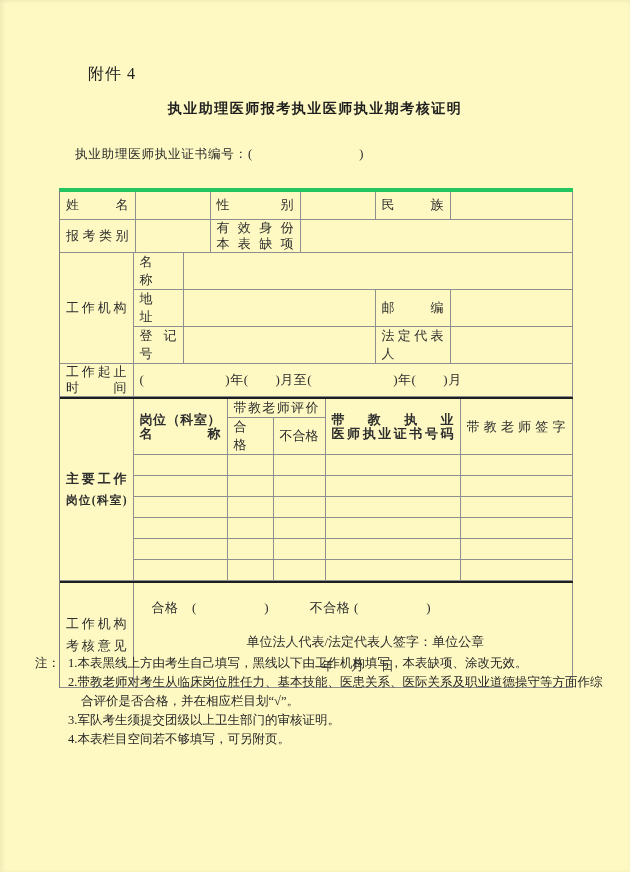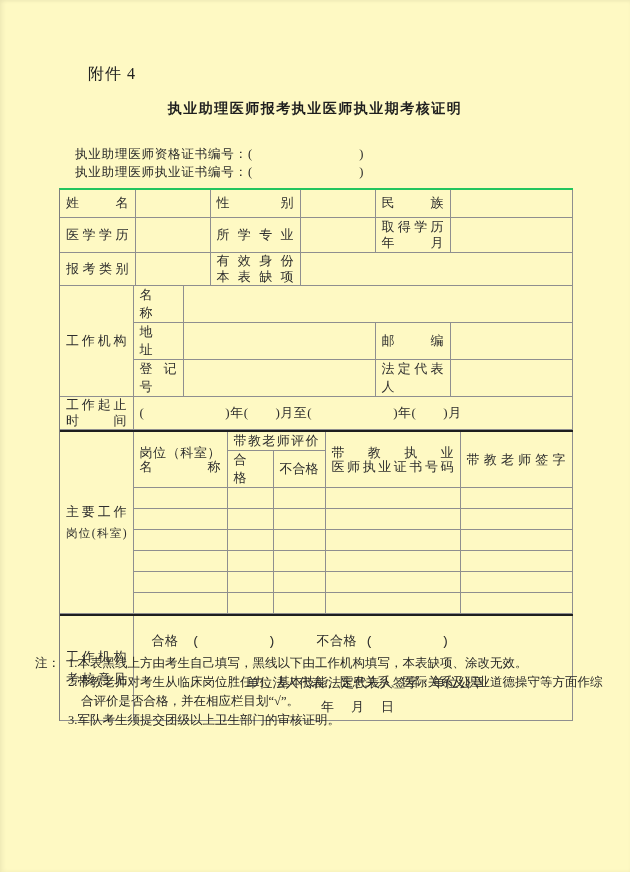"执业助理医师资格证书编号：( )" div { html: <div>执业助理医师资格证书编号：( )</div> -> none }
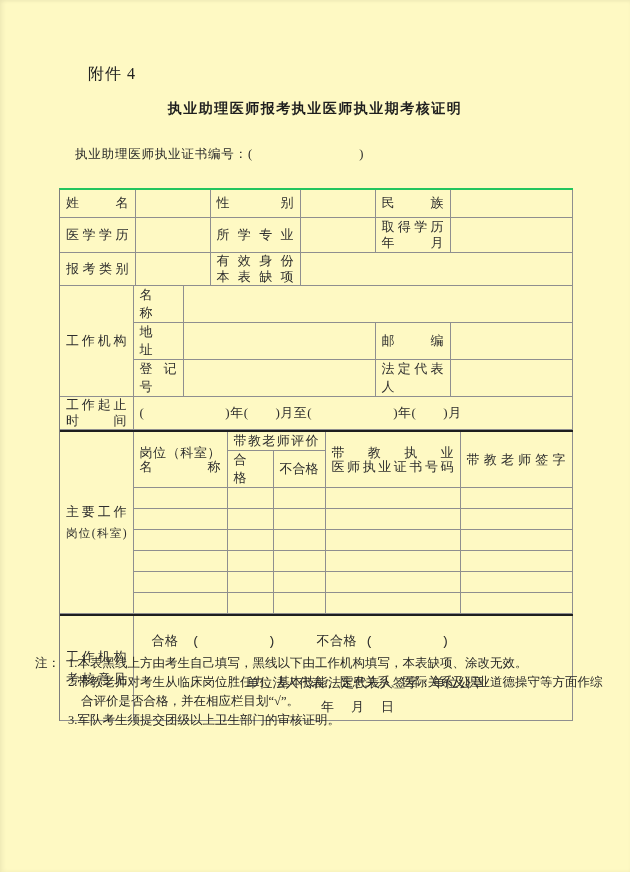"姓 名" .formwrap { border-top: 2px solid #22c55e -> 4px solid #22c55e }
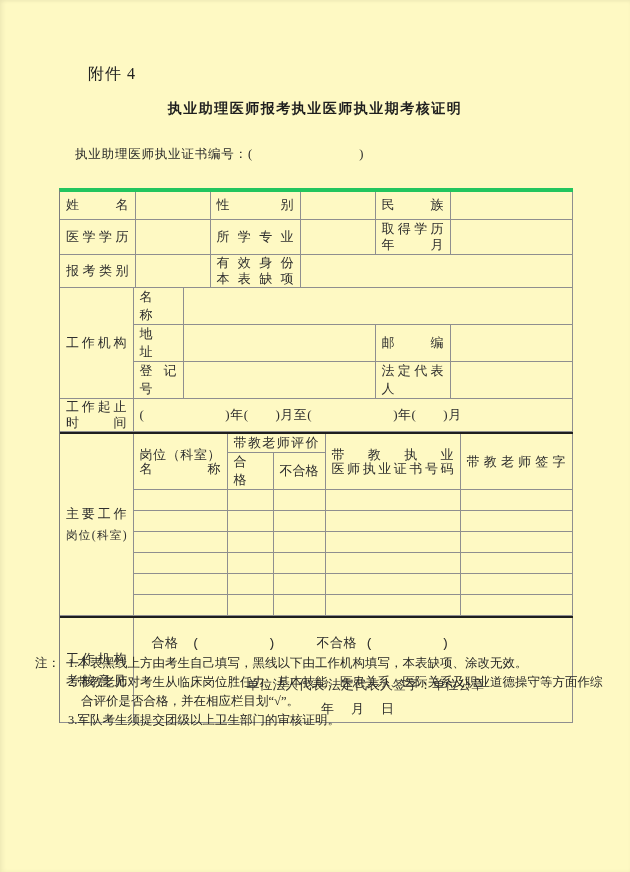"医学学历" tr { html: <tr> <td>医学学历</td> <td></td> <td>所学专业</td> <td></td> <td> <span>取得学历</span> <span>年 月</span> </td> <td></td> </tr> -> none }
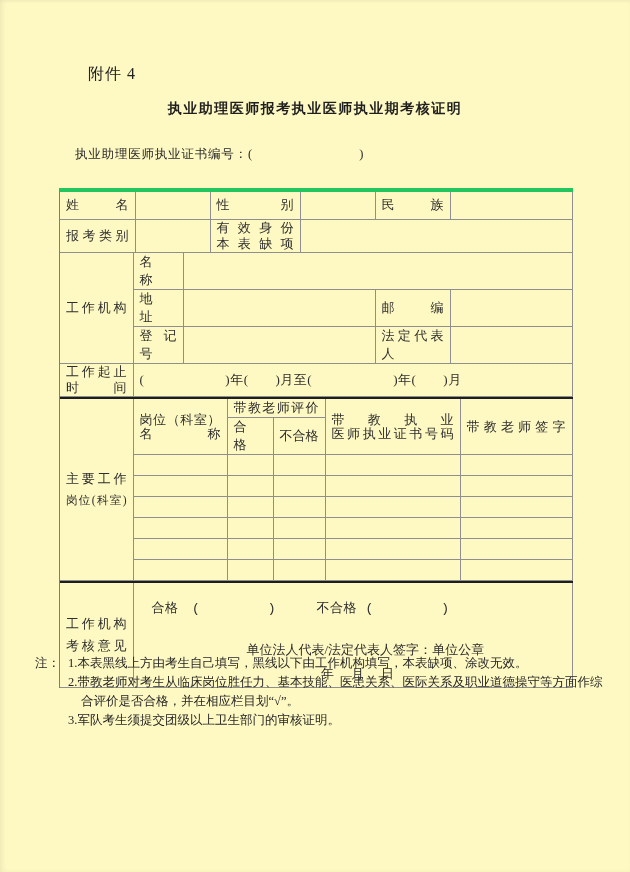"岗位（科室）" .secD .j { font-weight: none -> bold }
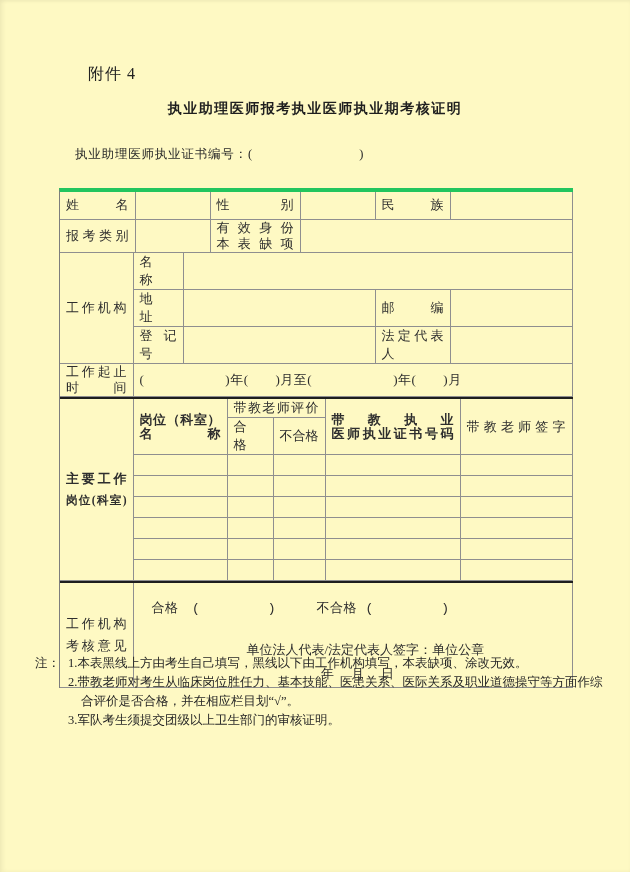"合格 ( ) 不合格 (" .rv-result { font-family: Liberation Mono, monospace -> none; margin-bottom: 24px -> 16px }
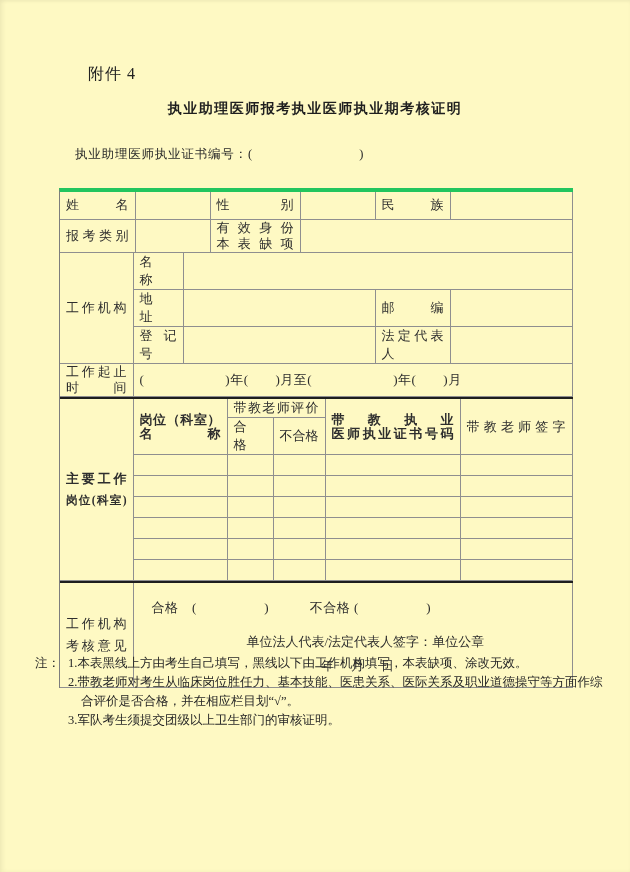"4.本表栏目空间若不够填写，可另附页。" div.ni { html: none -> <div>4.本表栏目空间若不够填写，可另附页。</div> }
